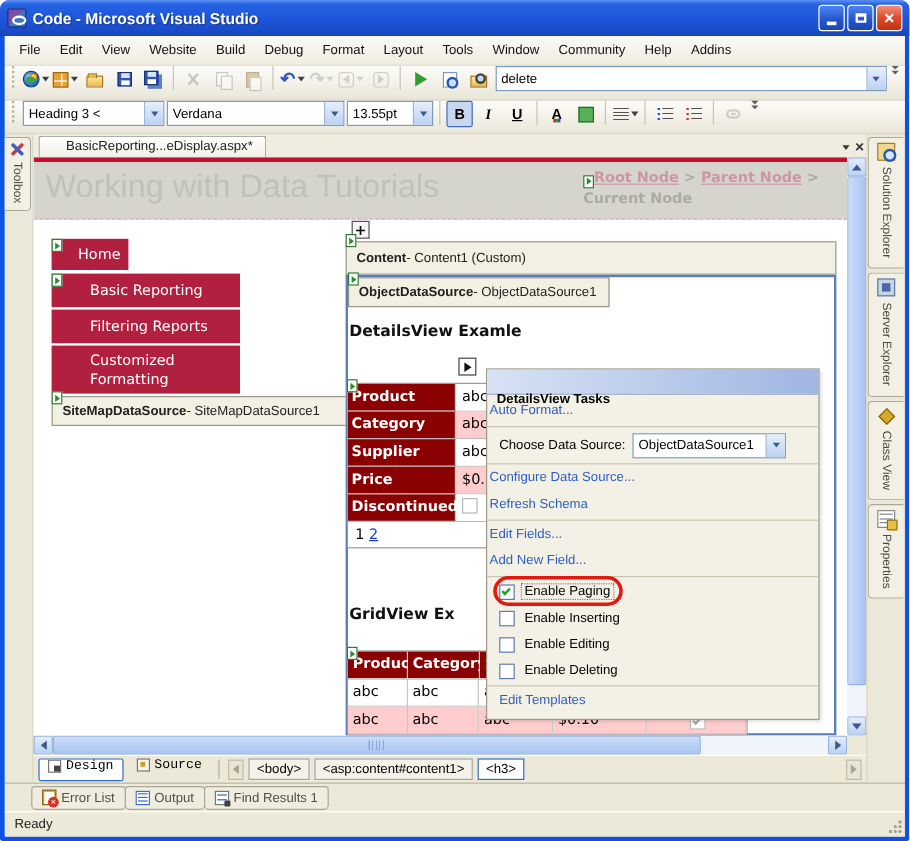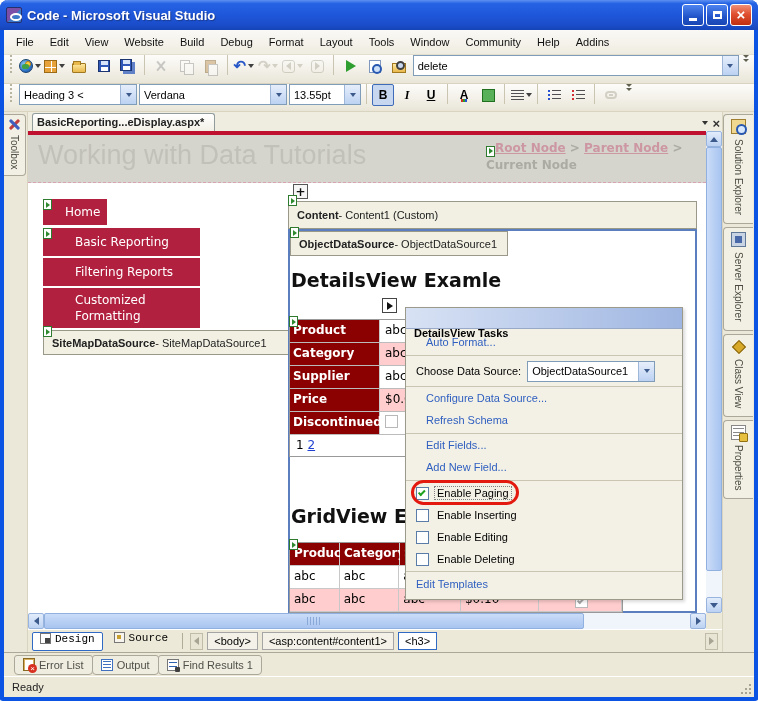"BasicReporting...eDisplay.aspx*" .doctab { font-weight: bold -> normal; padding: 2px 10px 0 4px -> 2px 10px 0 22px }
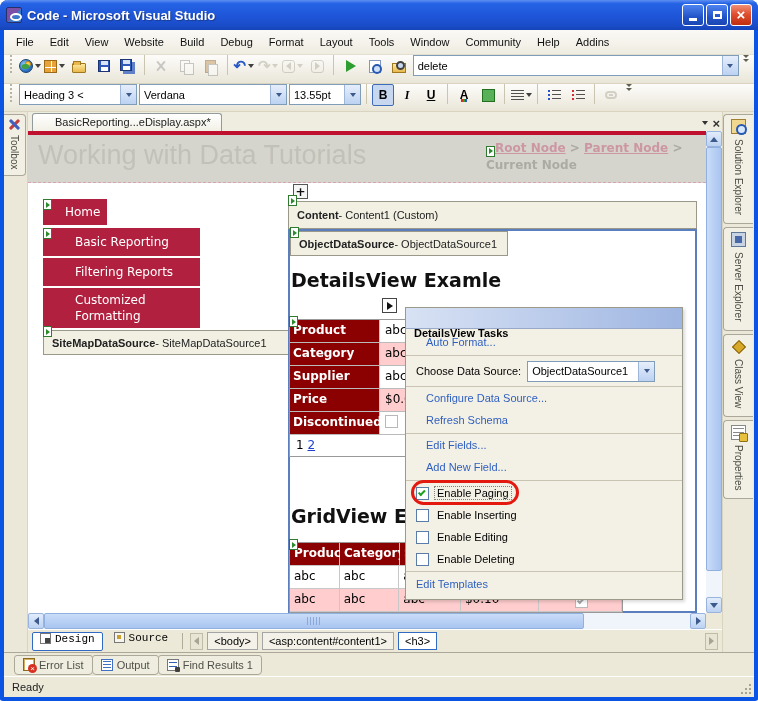"DetailsView Examle" .h3head { font-size: 19px -> 13px }
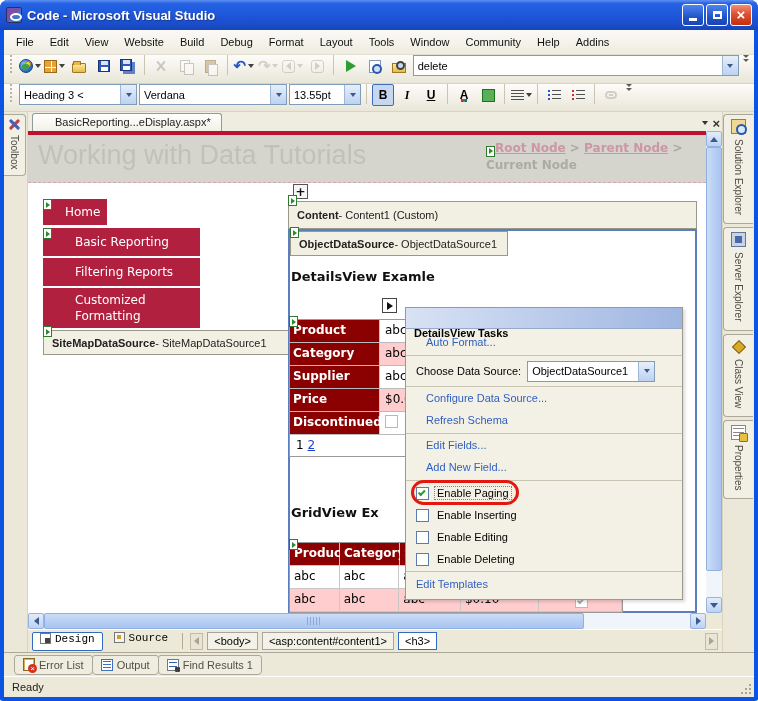"Auto Format..." .t-link { padding: 4px 0 0 20px -> 4px 0 0 2px }
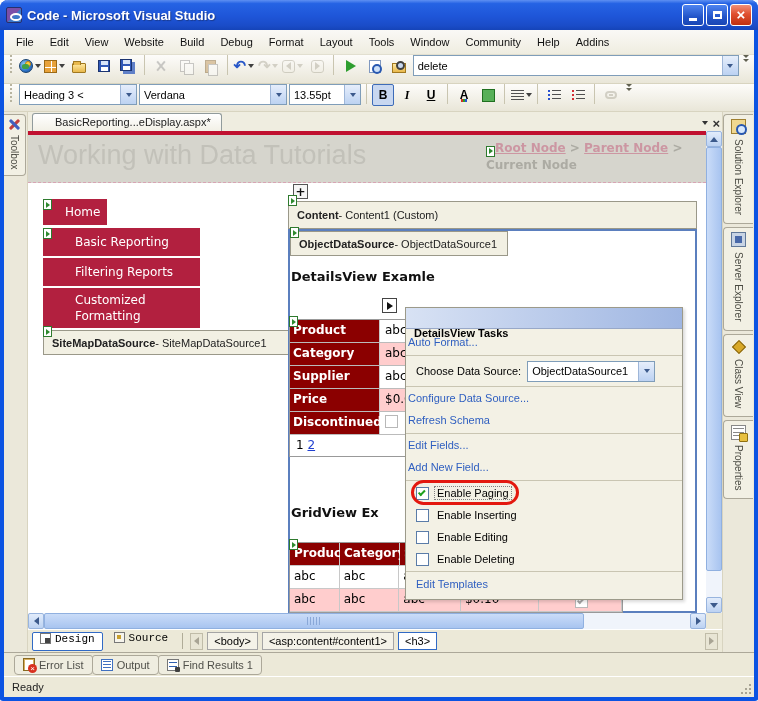"Error List" .paneltabs { padding-left: 10px -> 22px }
